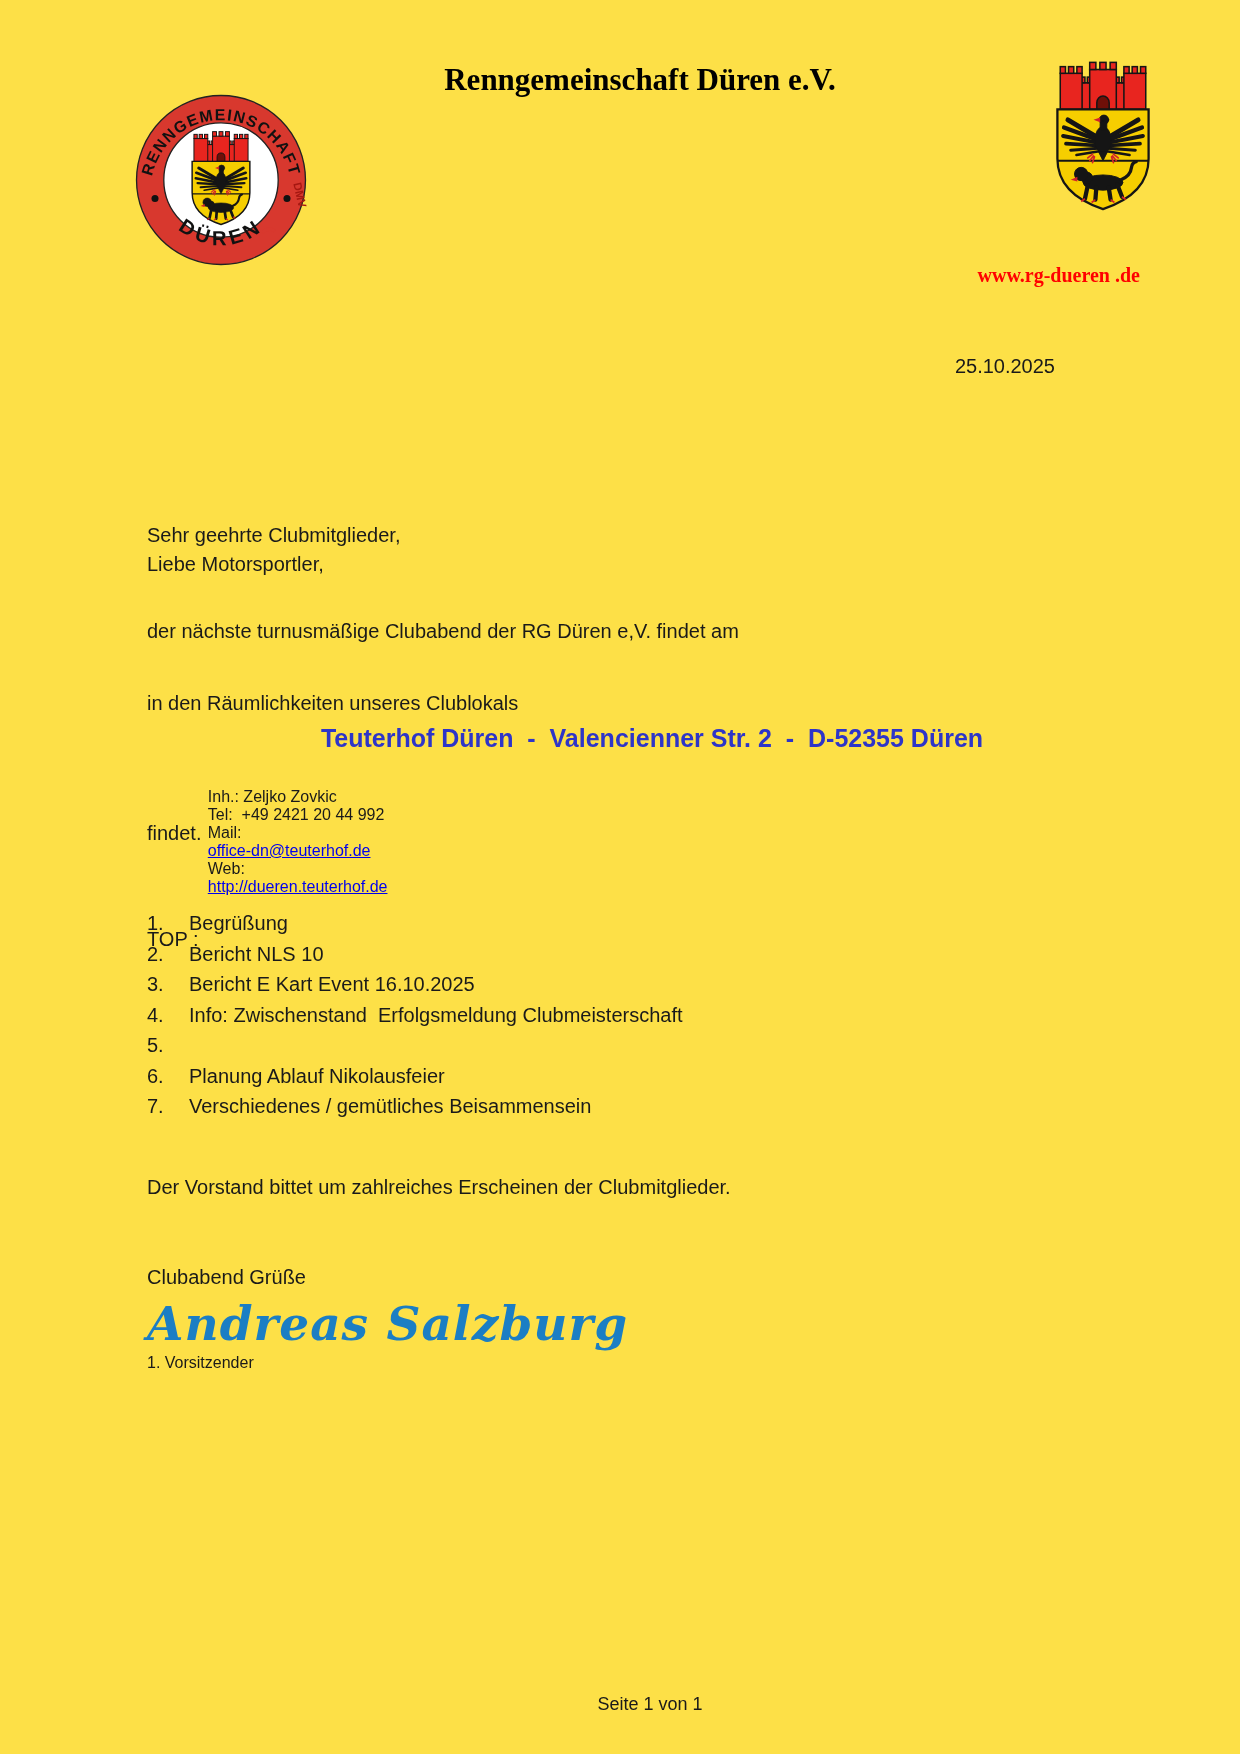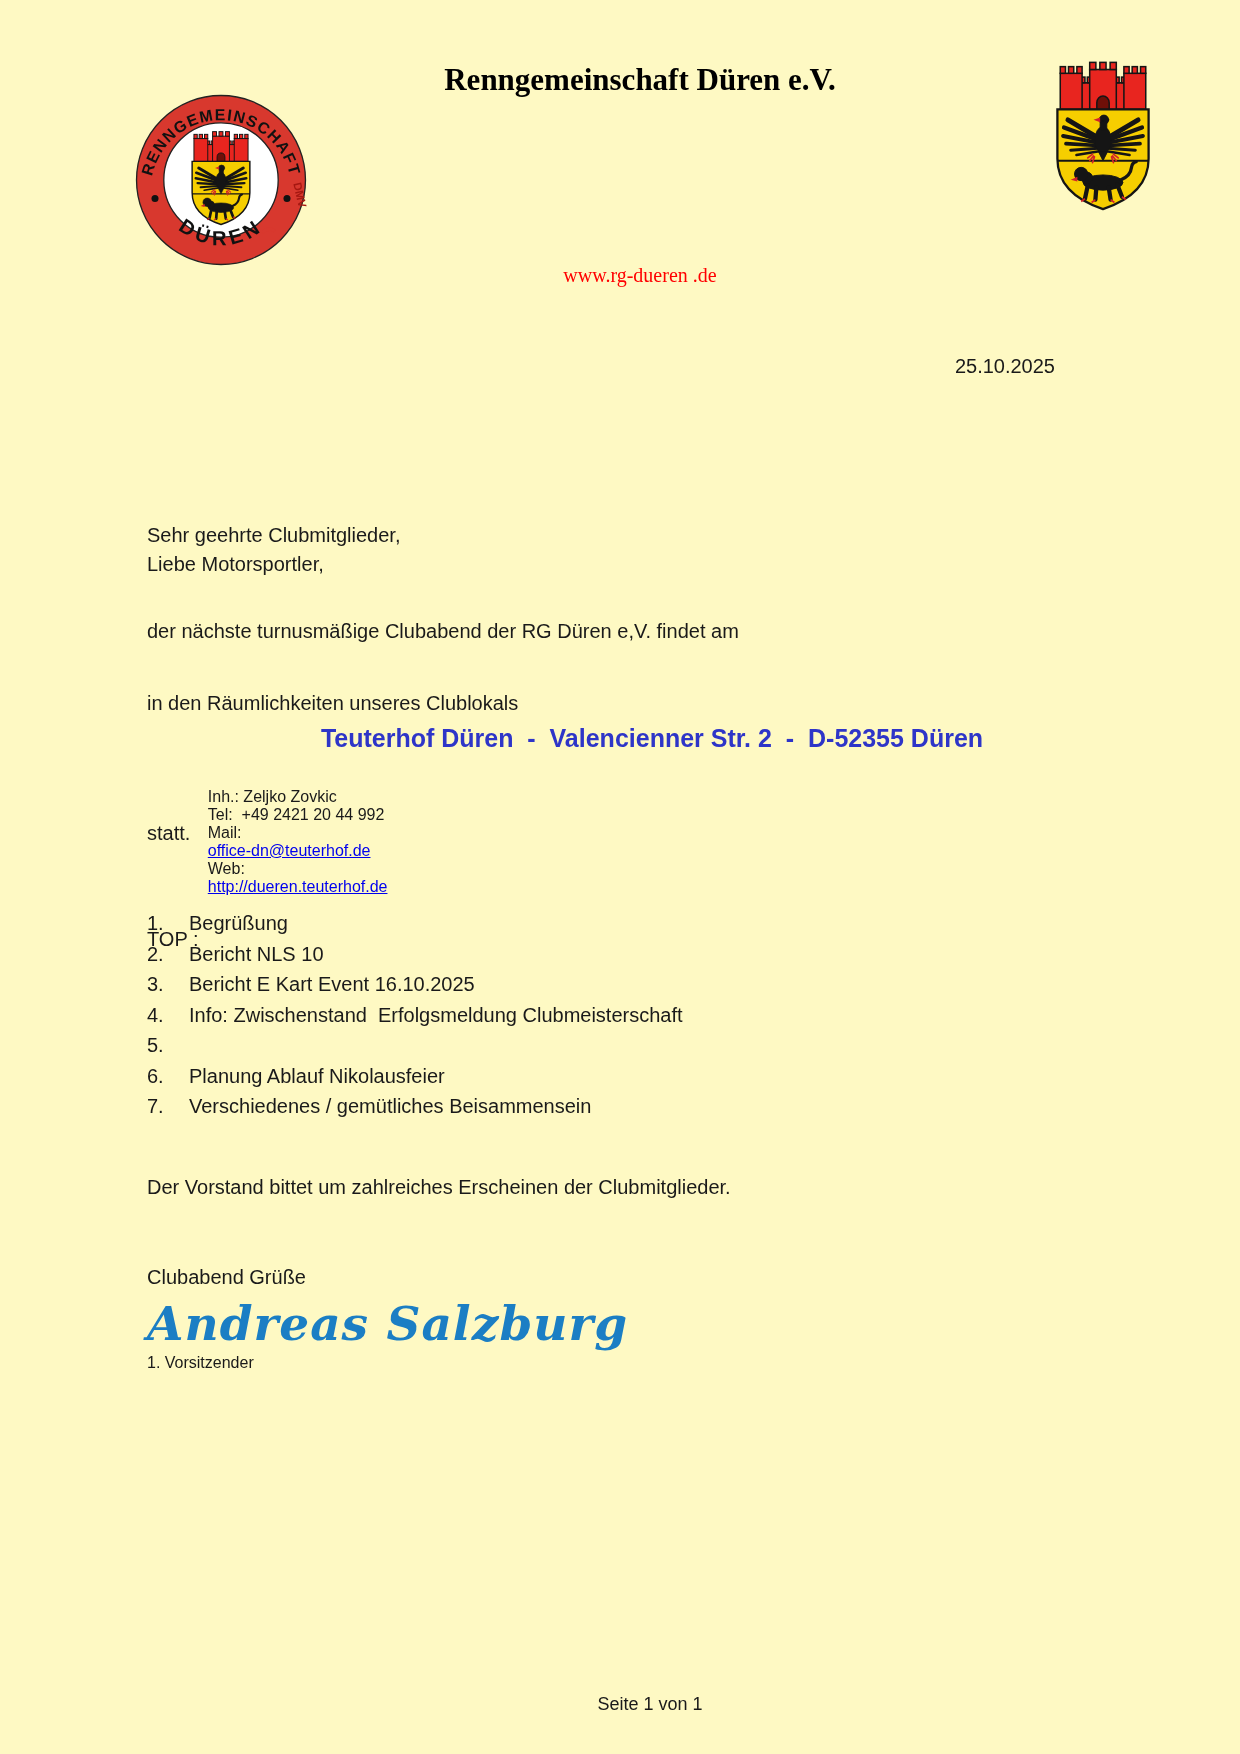"Renngemeinschaft Düren e.V." .page { background: #fef9c3 -> #fde047 }
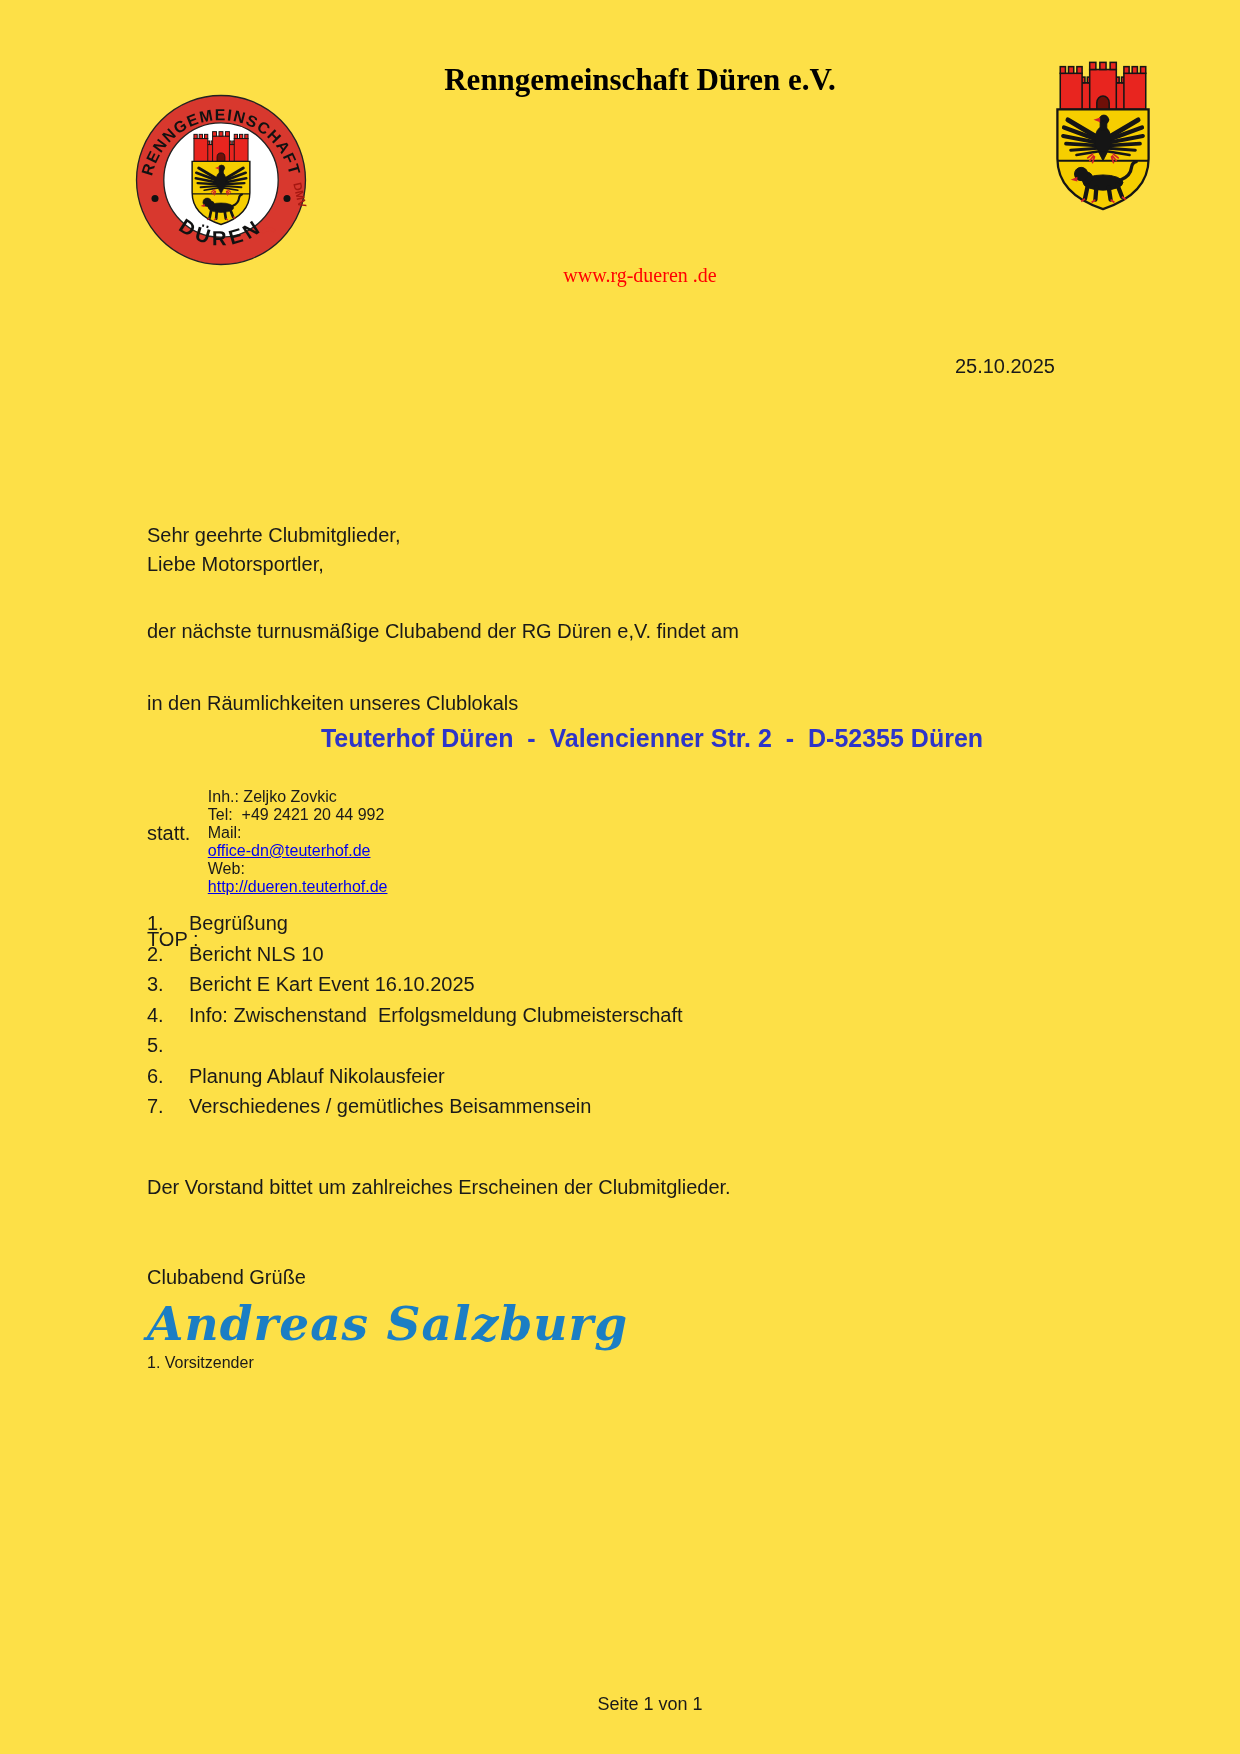"www.rg-dueren .de" .website { font-weight: normal -> bold; text-align: center -> right }
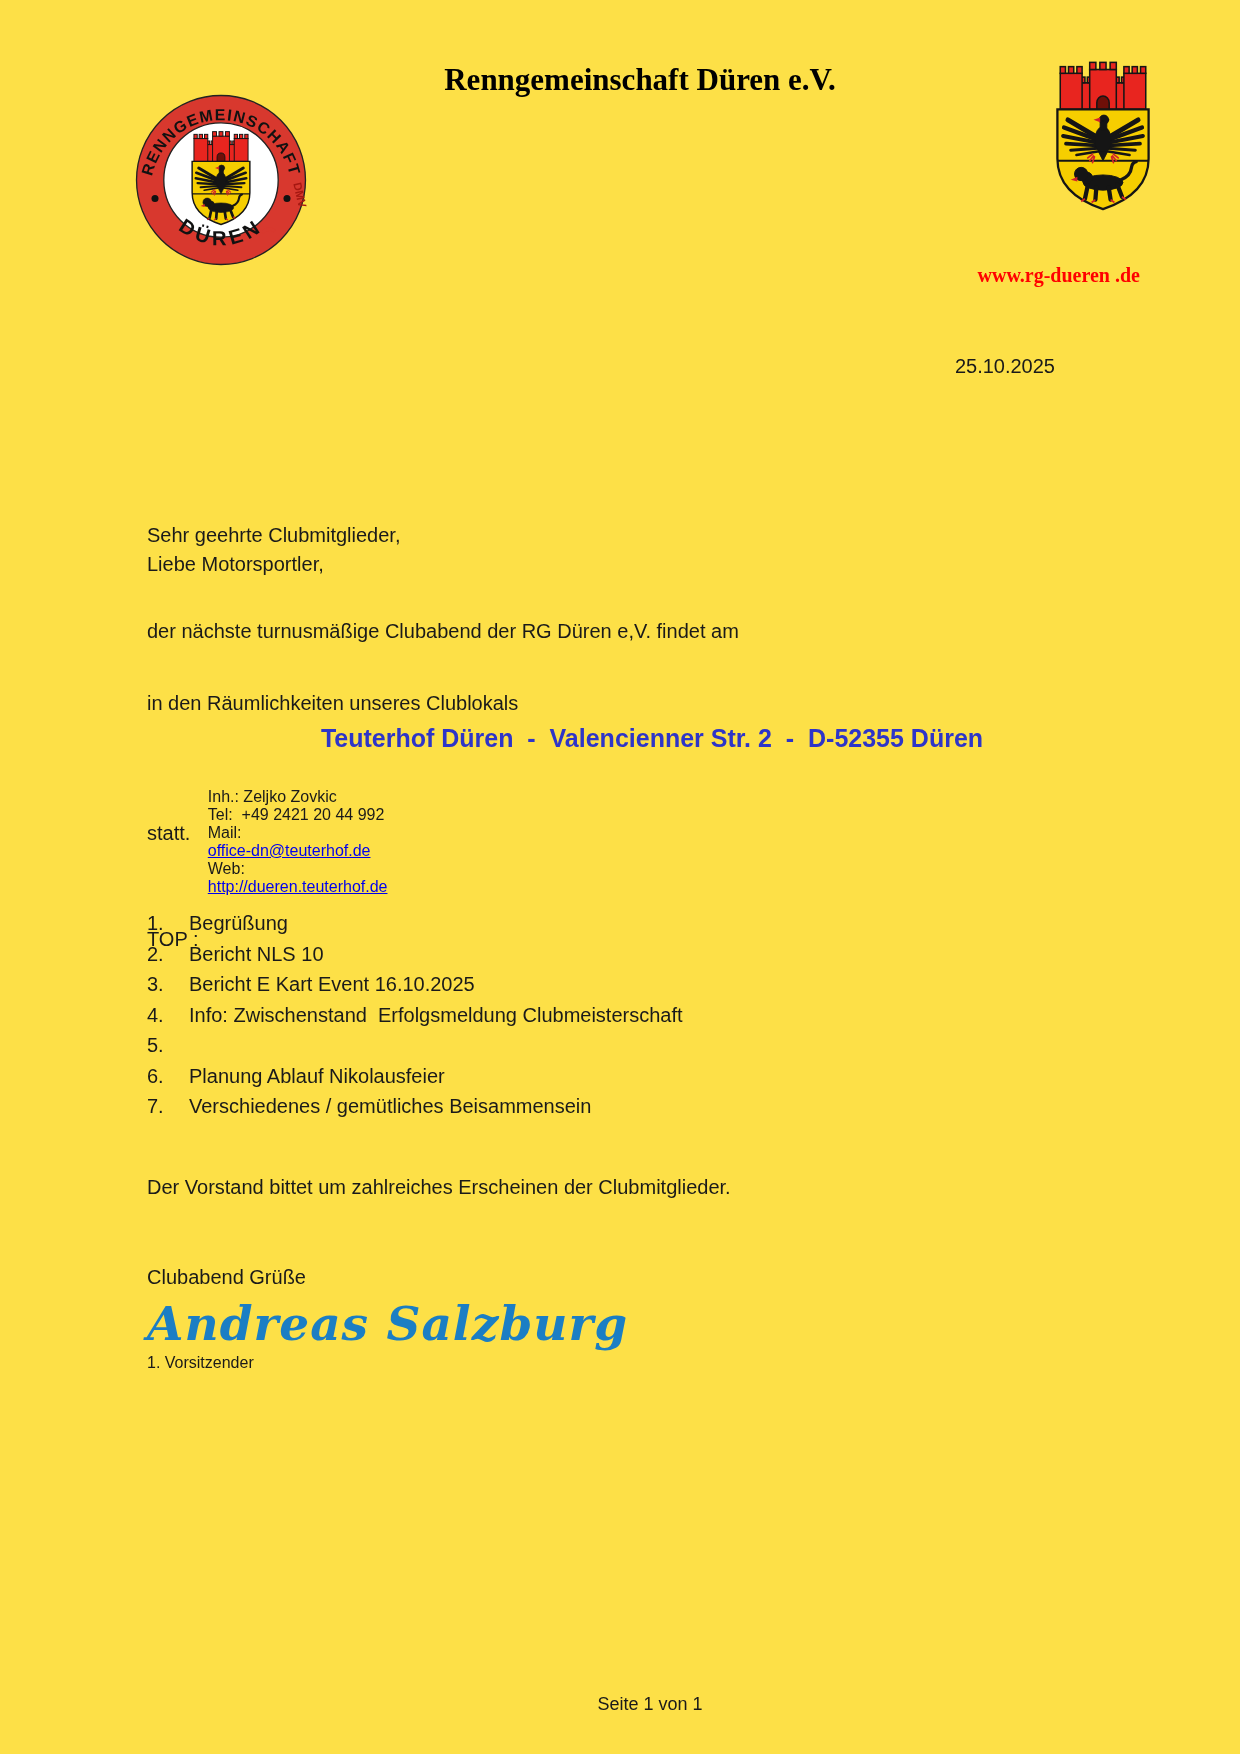"statt." div.abs { text: statt -> findet }
